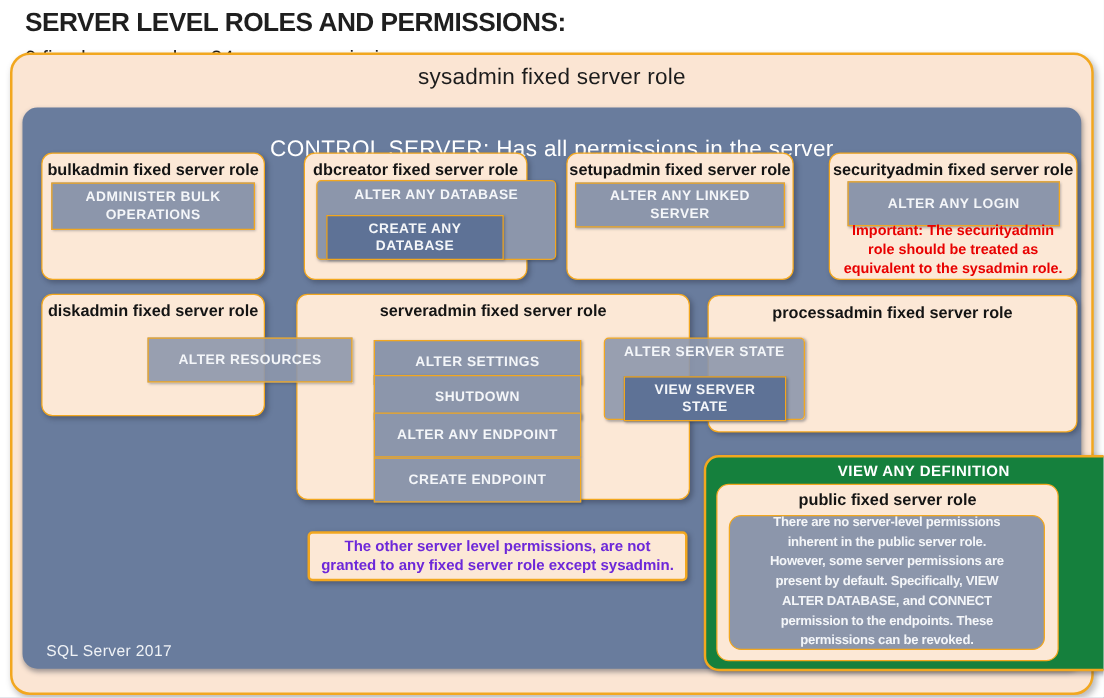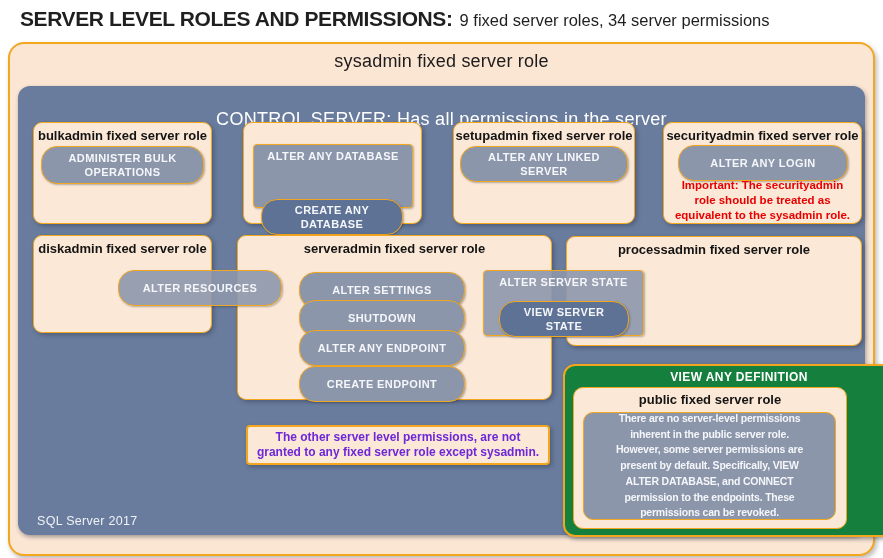"SERVER LEVEL ROLES AND PERMISSIONS:" .page-title { flex-direction: none -> column }
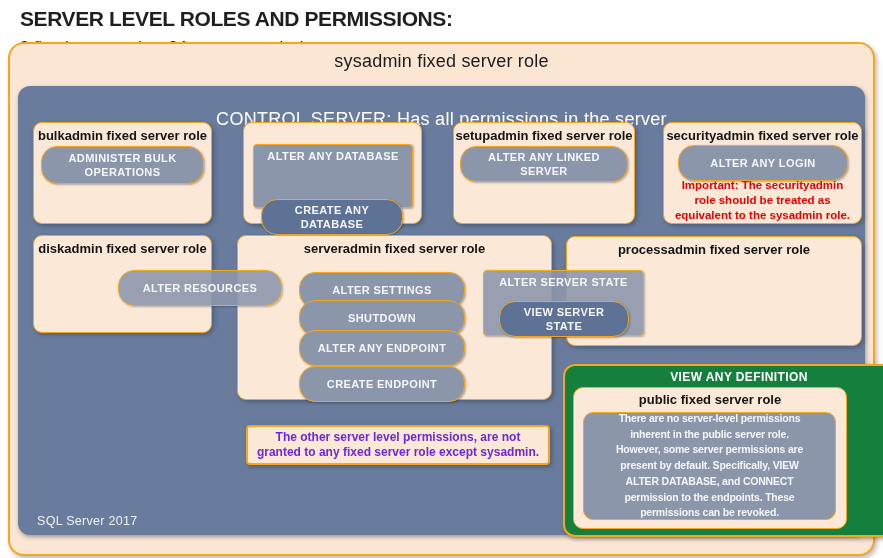"dbcreator fixed server role" div.role-title { html: none -> <div>dbcreator fixed server role</div> }
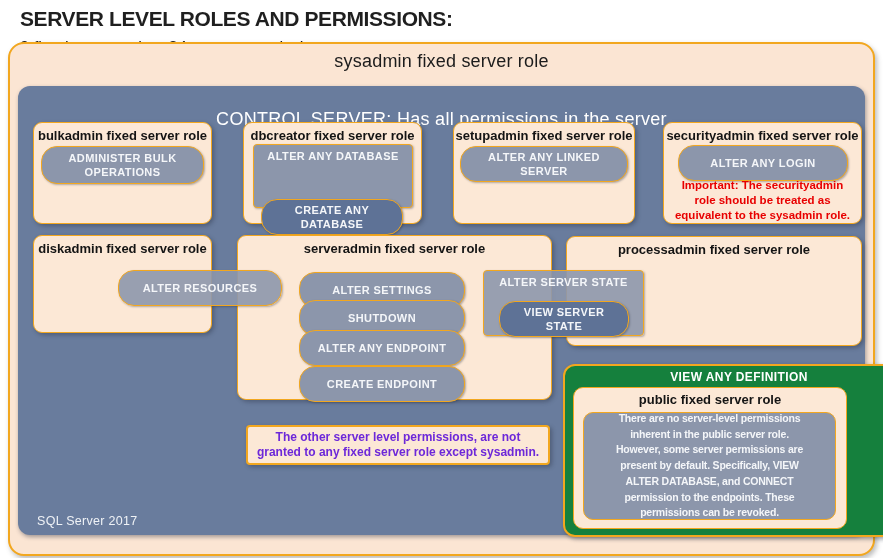"ADMINISTER BULK OPERATIONS" .perm-badge { border-radius: 16px -> 0 }
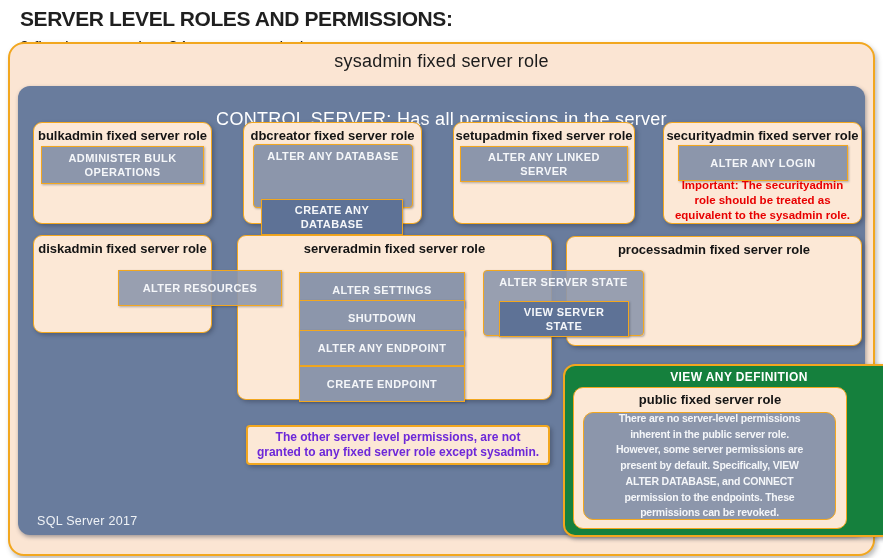"ALTER ANY DATABASE" div.nest-badge { width: 160px -> 192px }
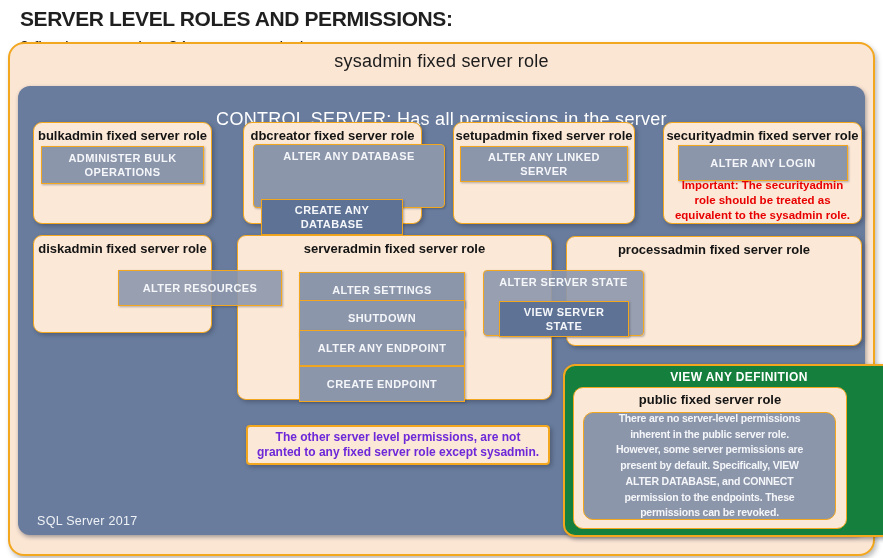"CREATE ANY DATABASE" div.perm-badge { margin-top: 27px -> none }
